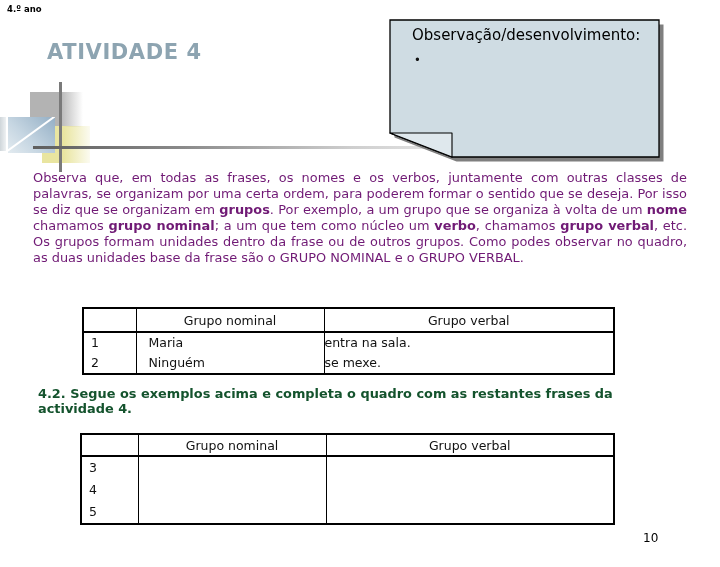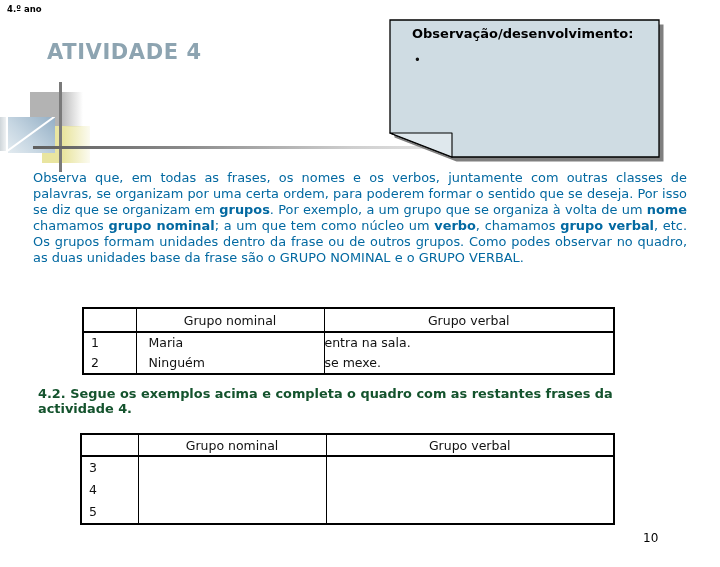"Observação/desenvolvimento:" .note-title { font-size: 13px -> 15px; font-weight: bold -> normal }
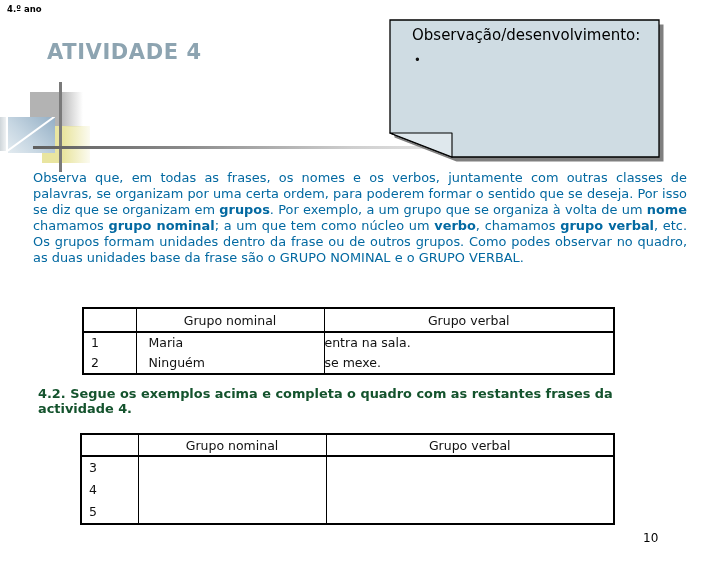"Observa que, em todas as" .para { color: #0369a1 -> #701a75 }
